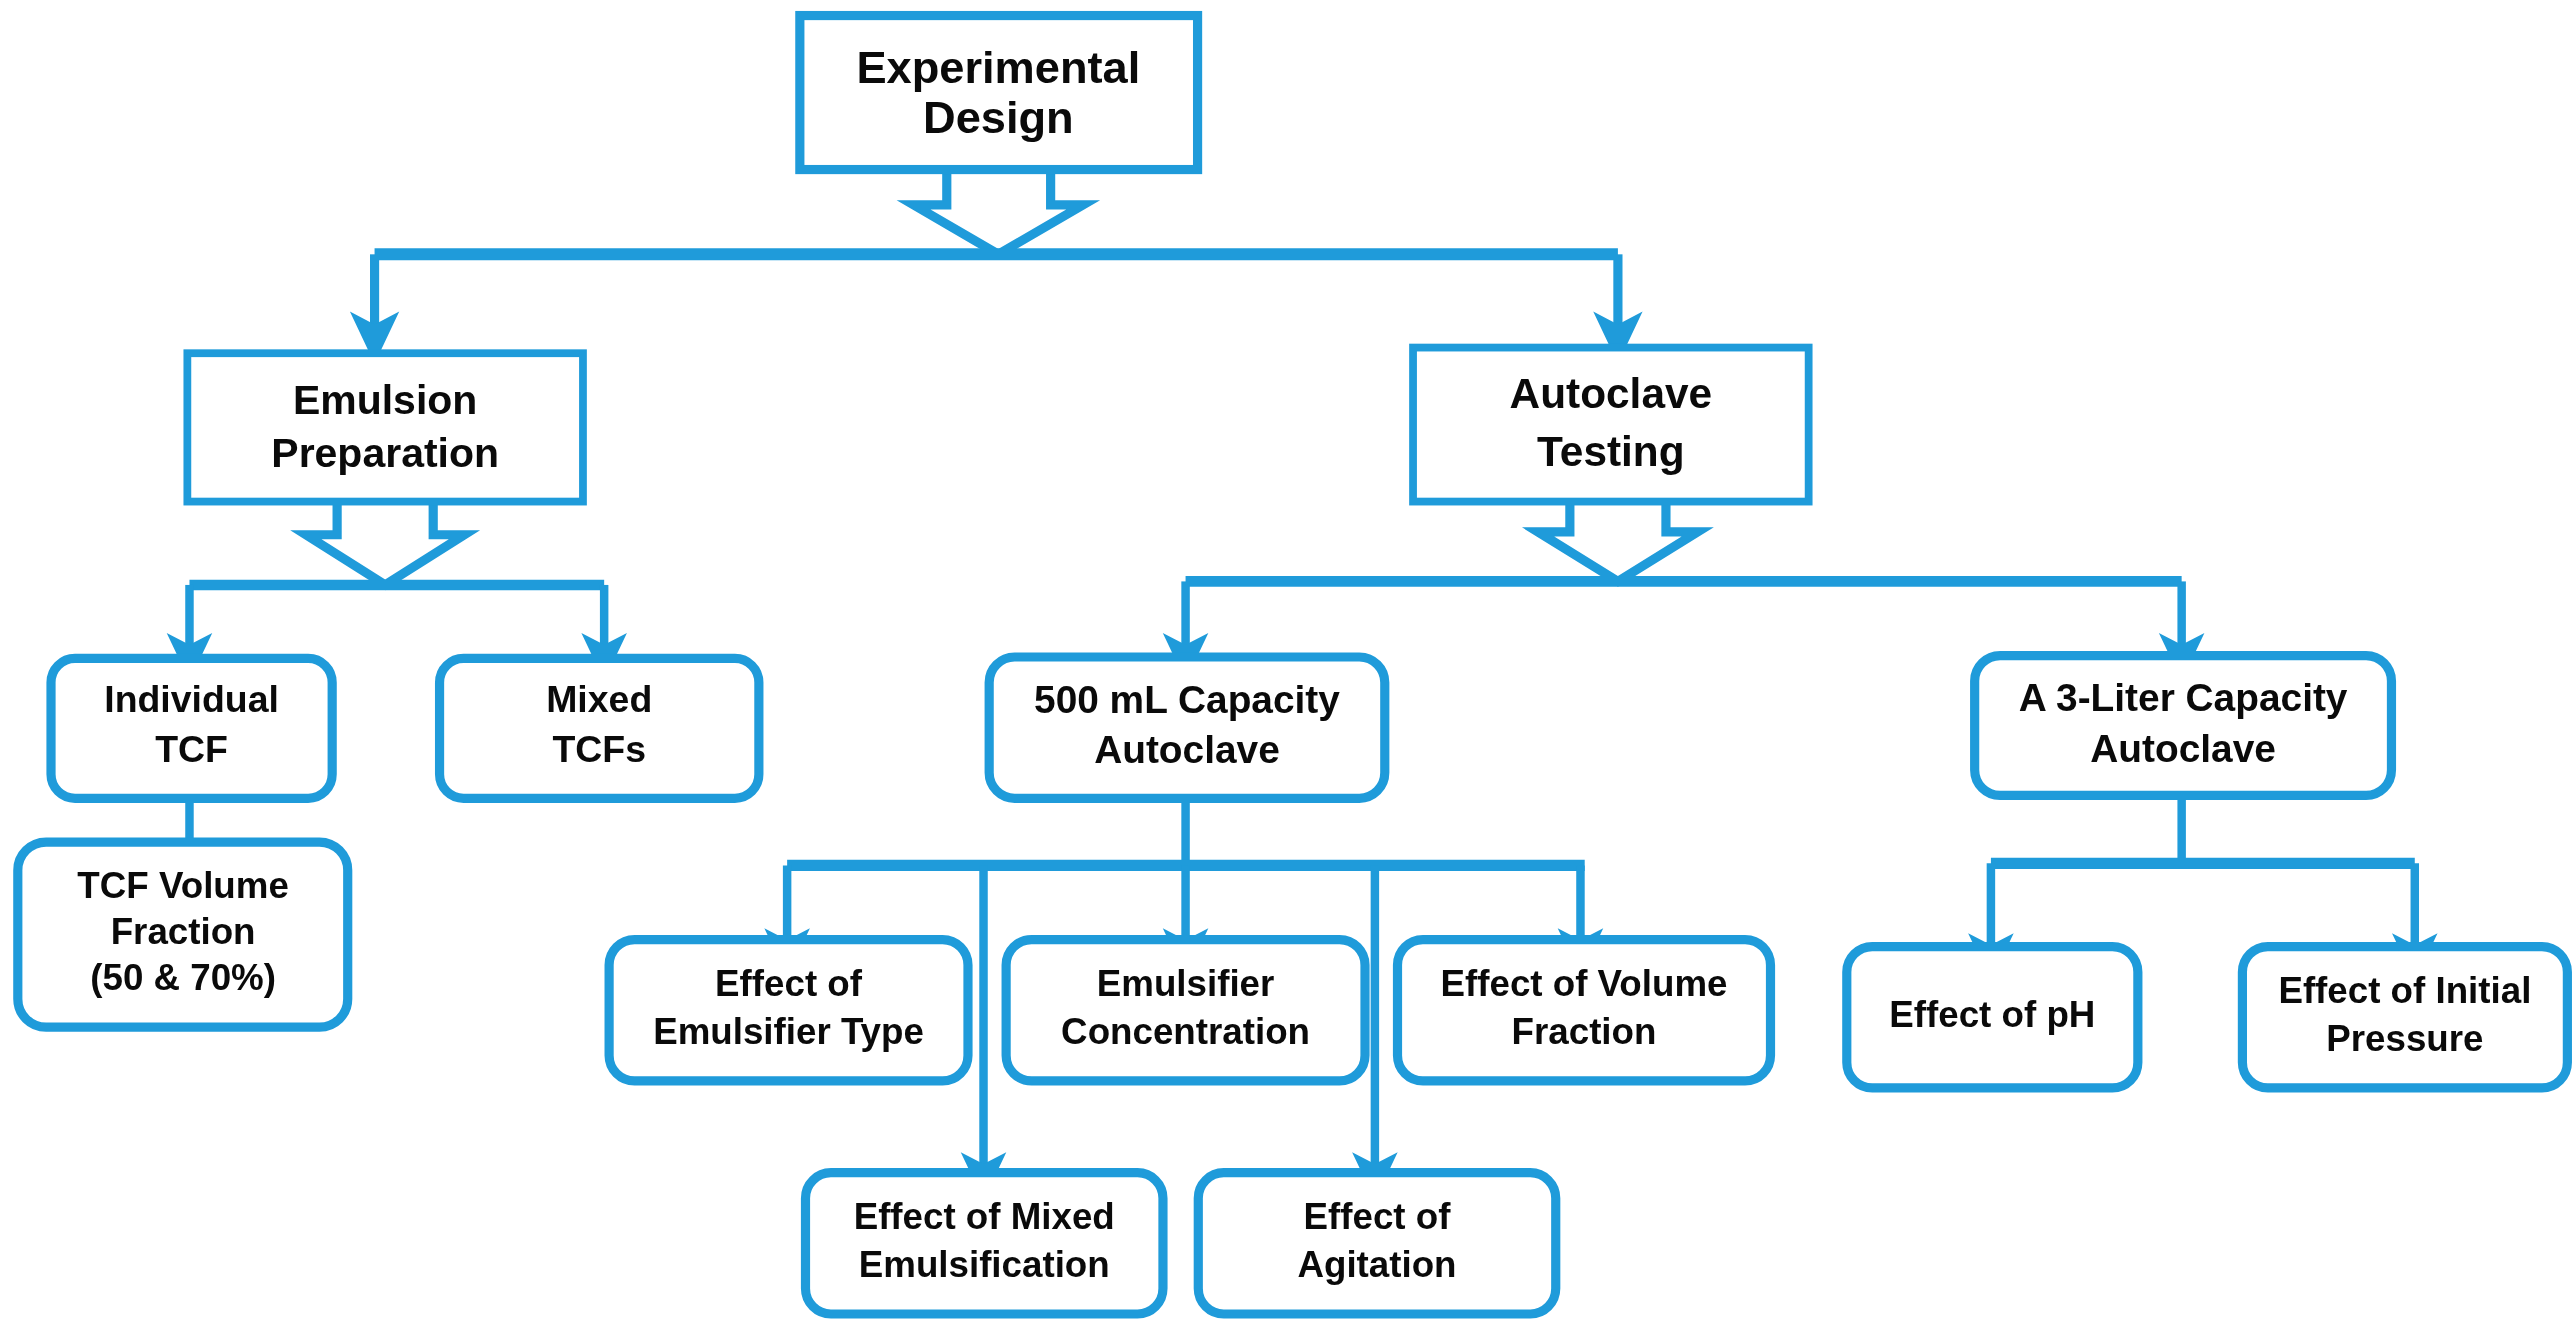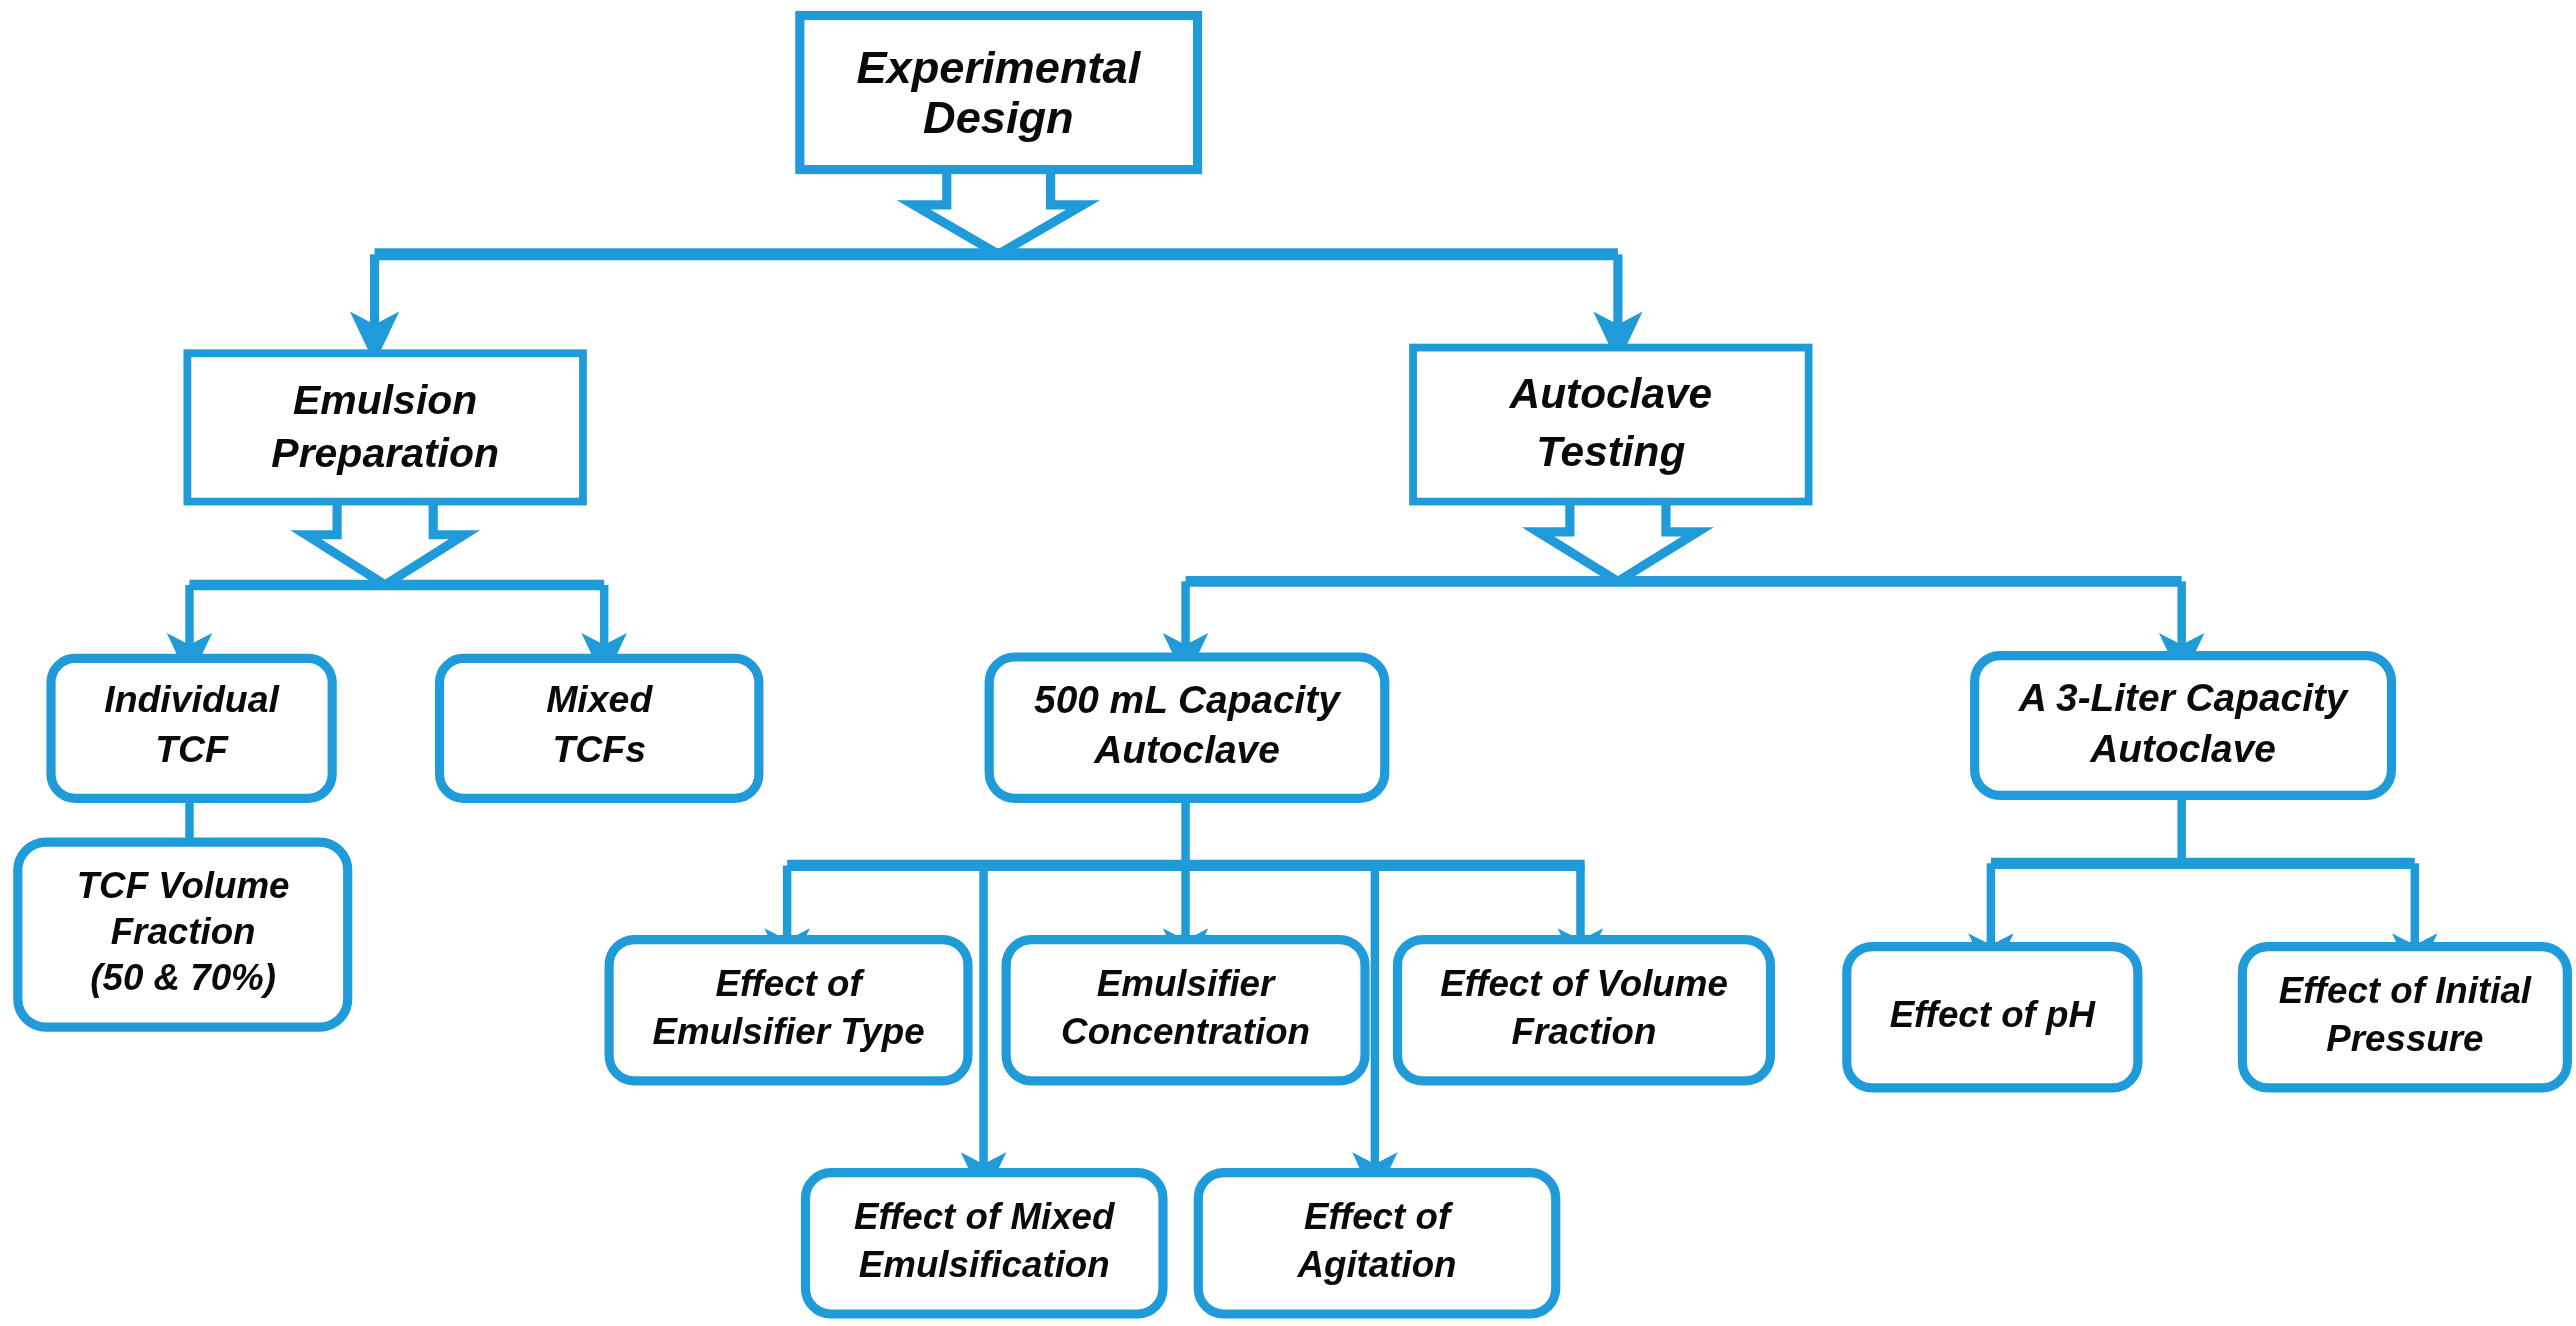"Experimental" #flow-root { font-style: italic -> none }
